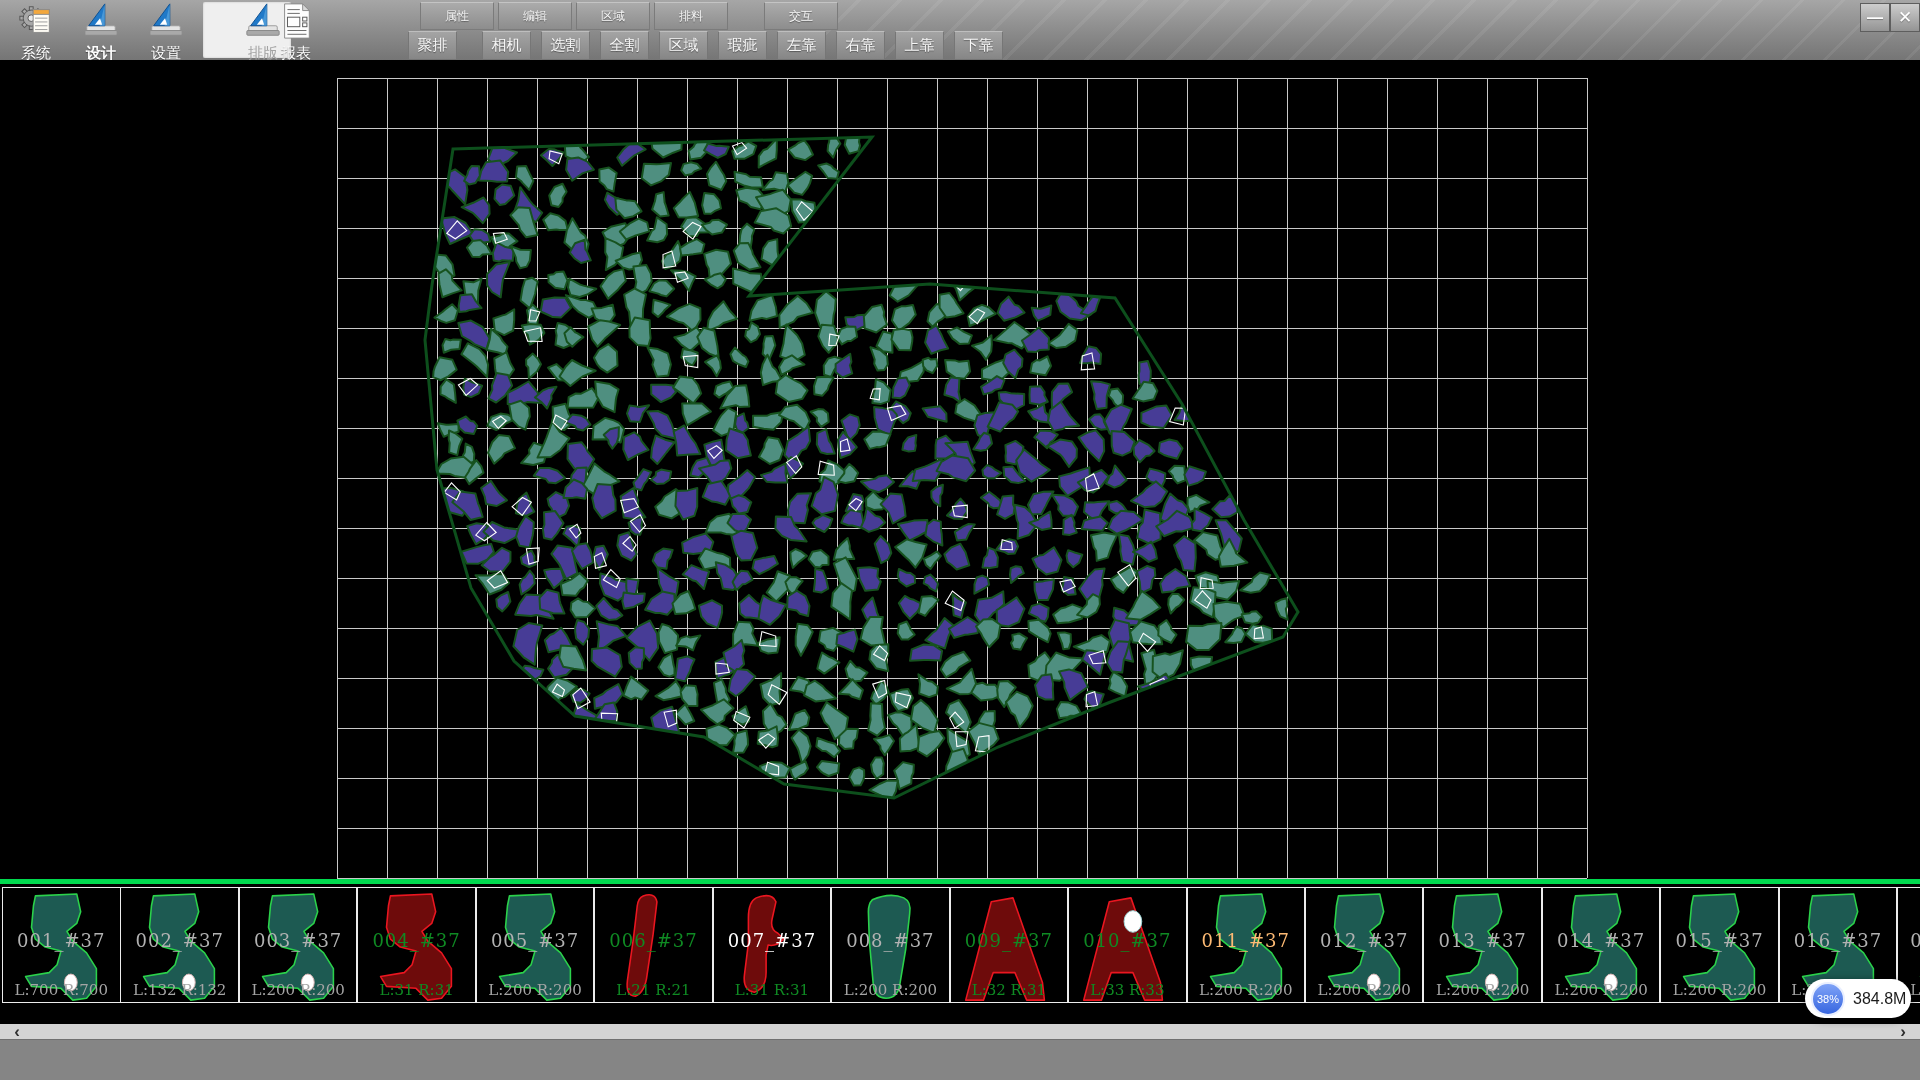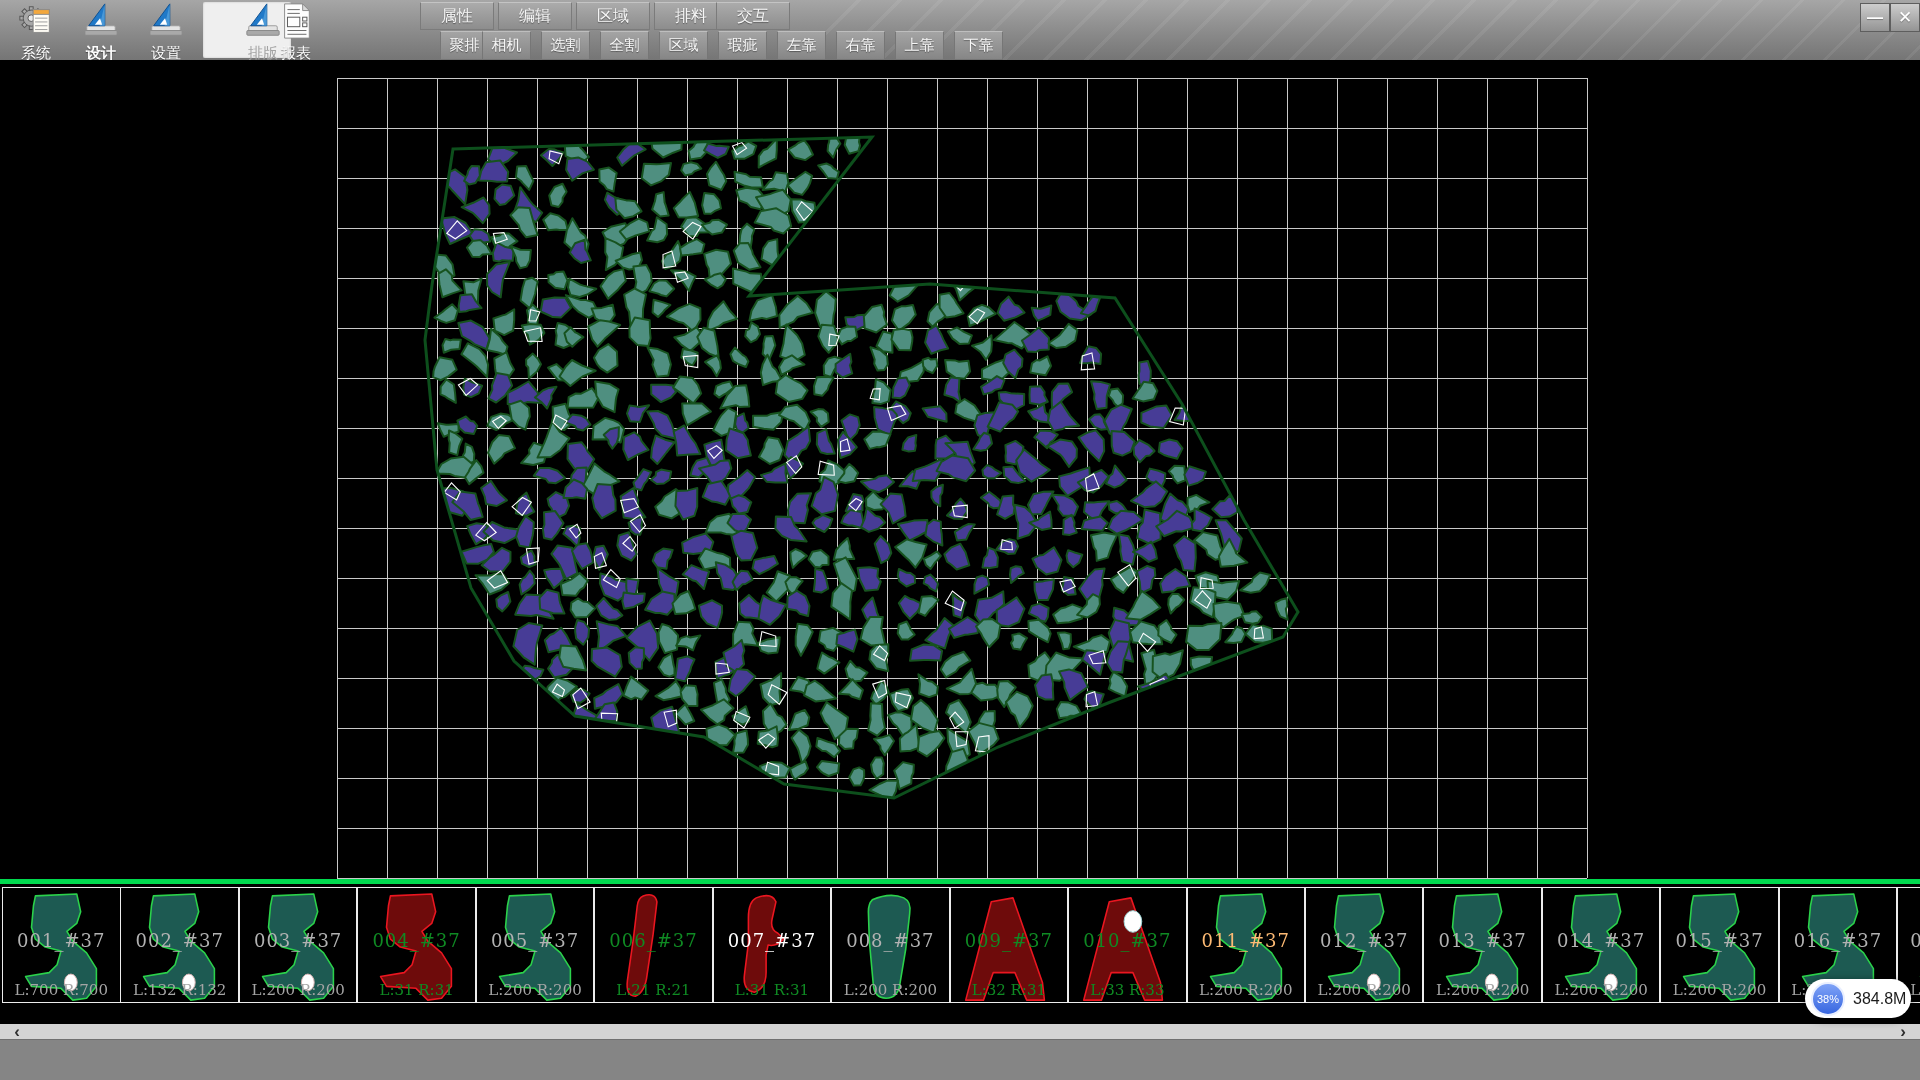"属性" .menubtn { font-size: 16px -> 12px }
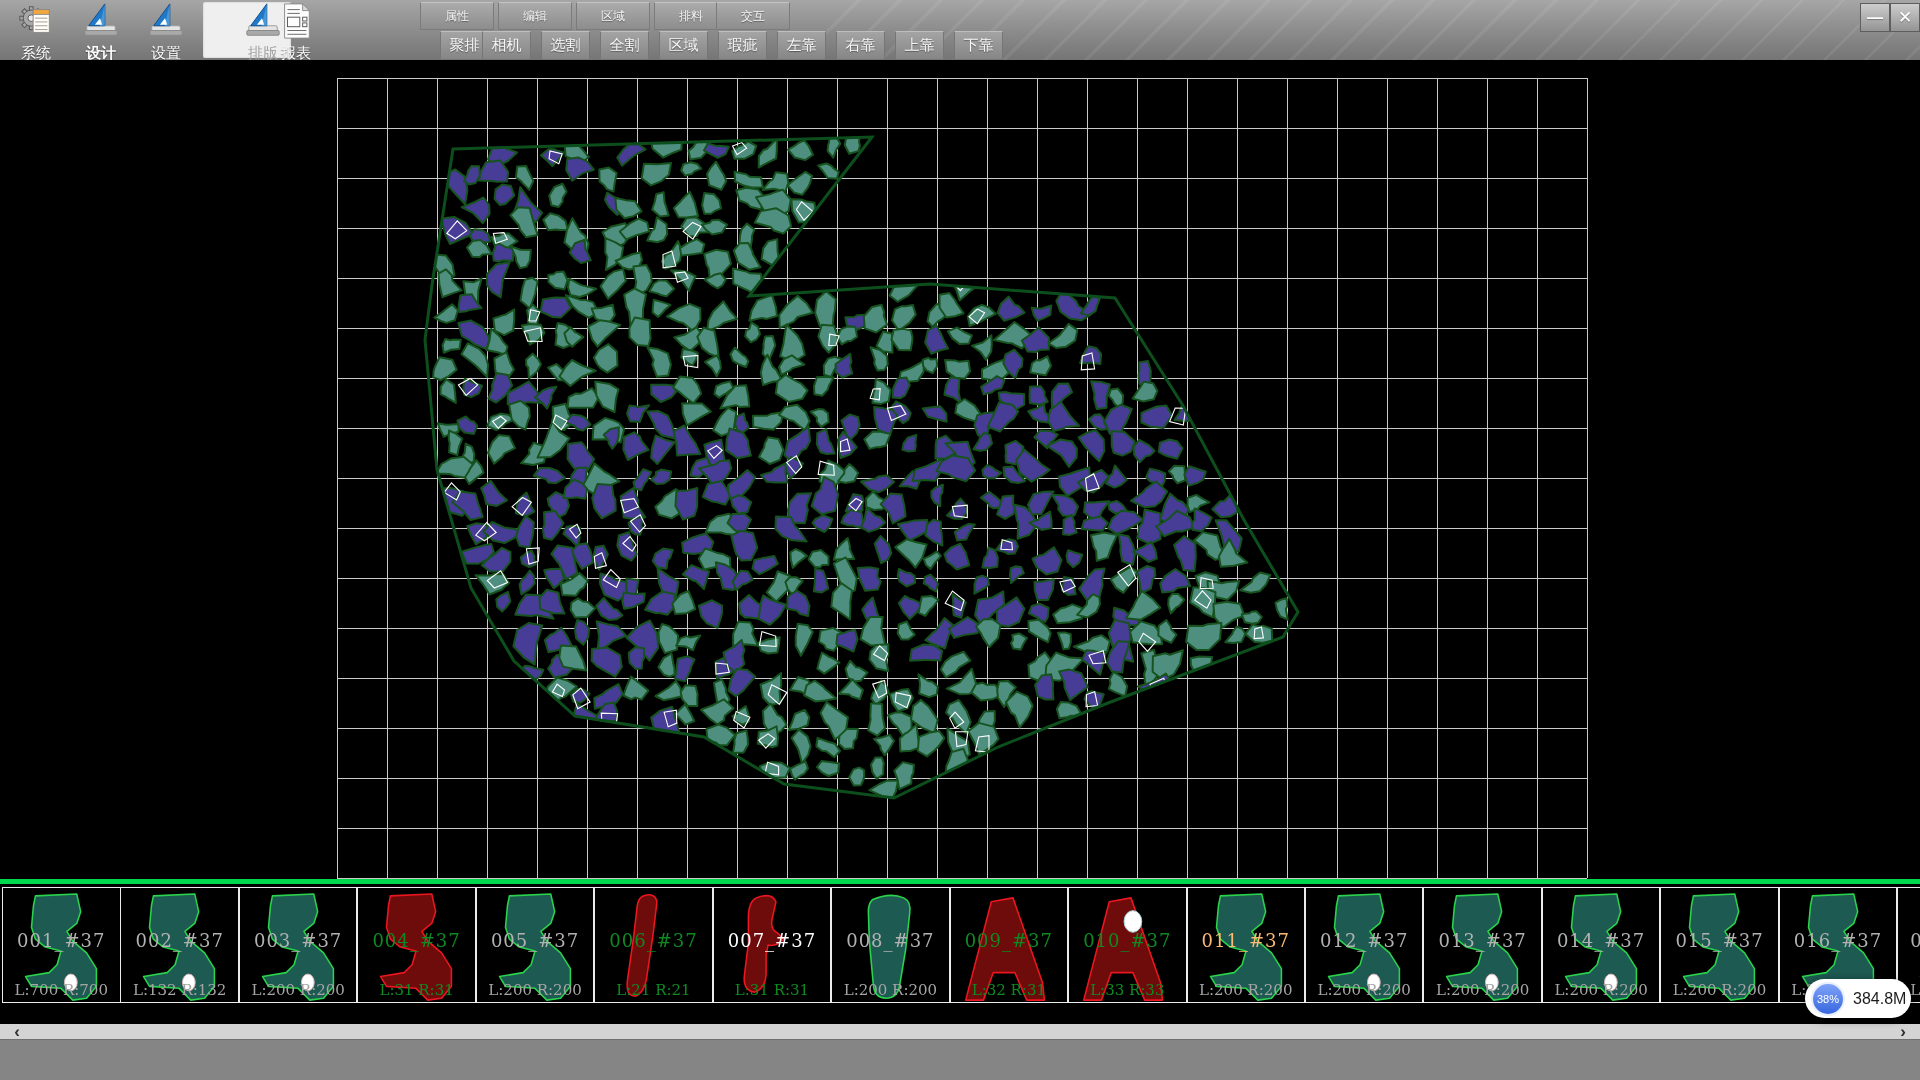"交互" div.menubtn { left: 716px -> 764px }
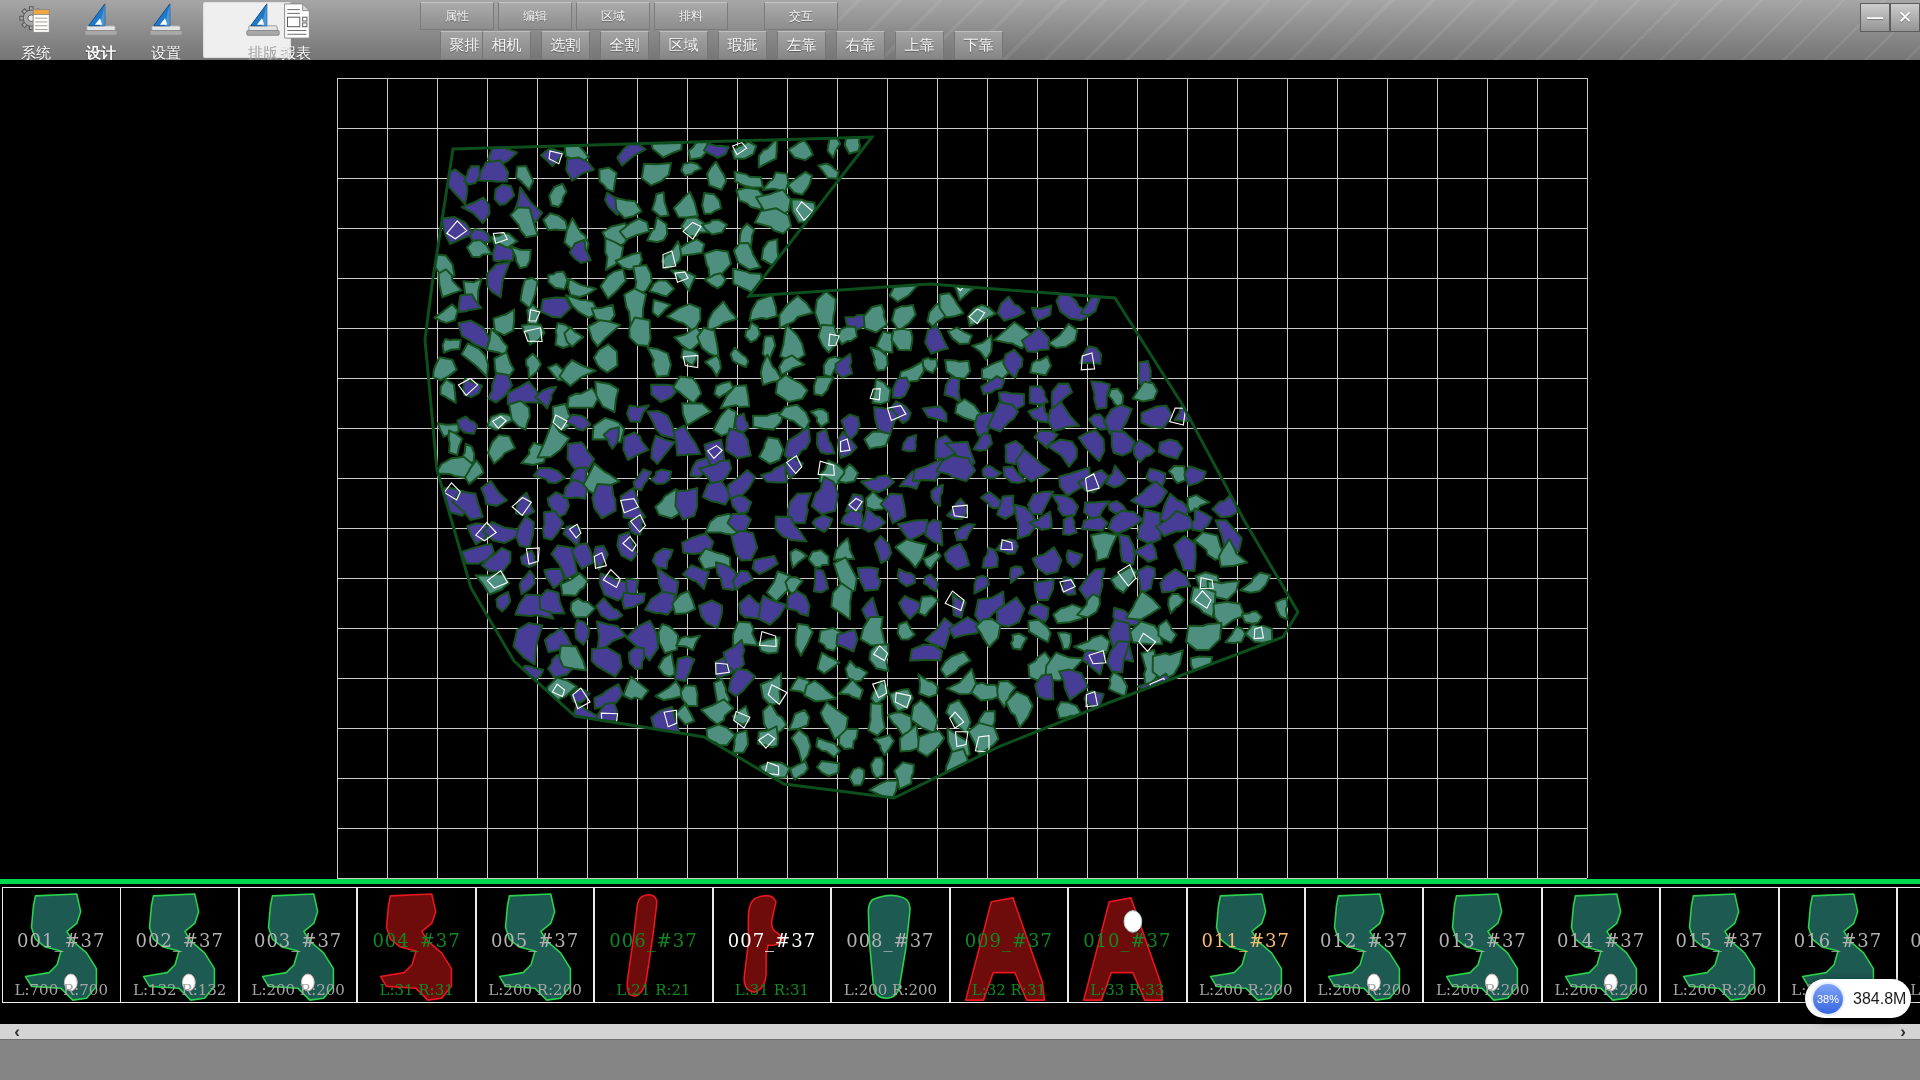"聚排" div.toolbtn { left: 440px -> 408px }
